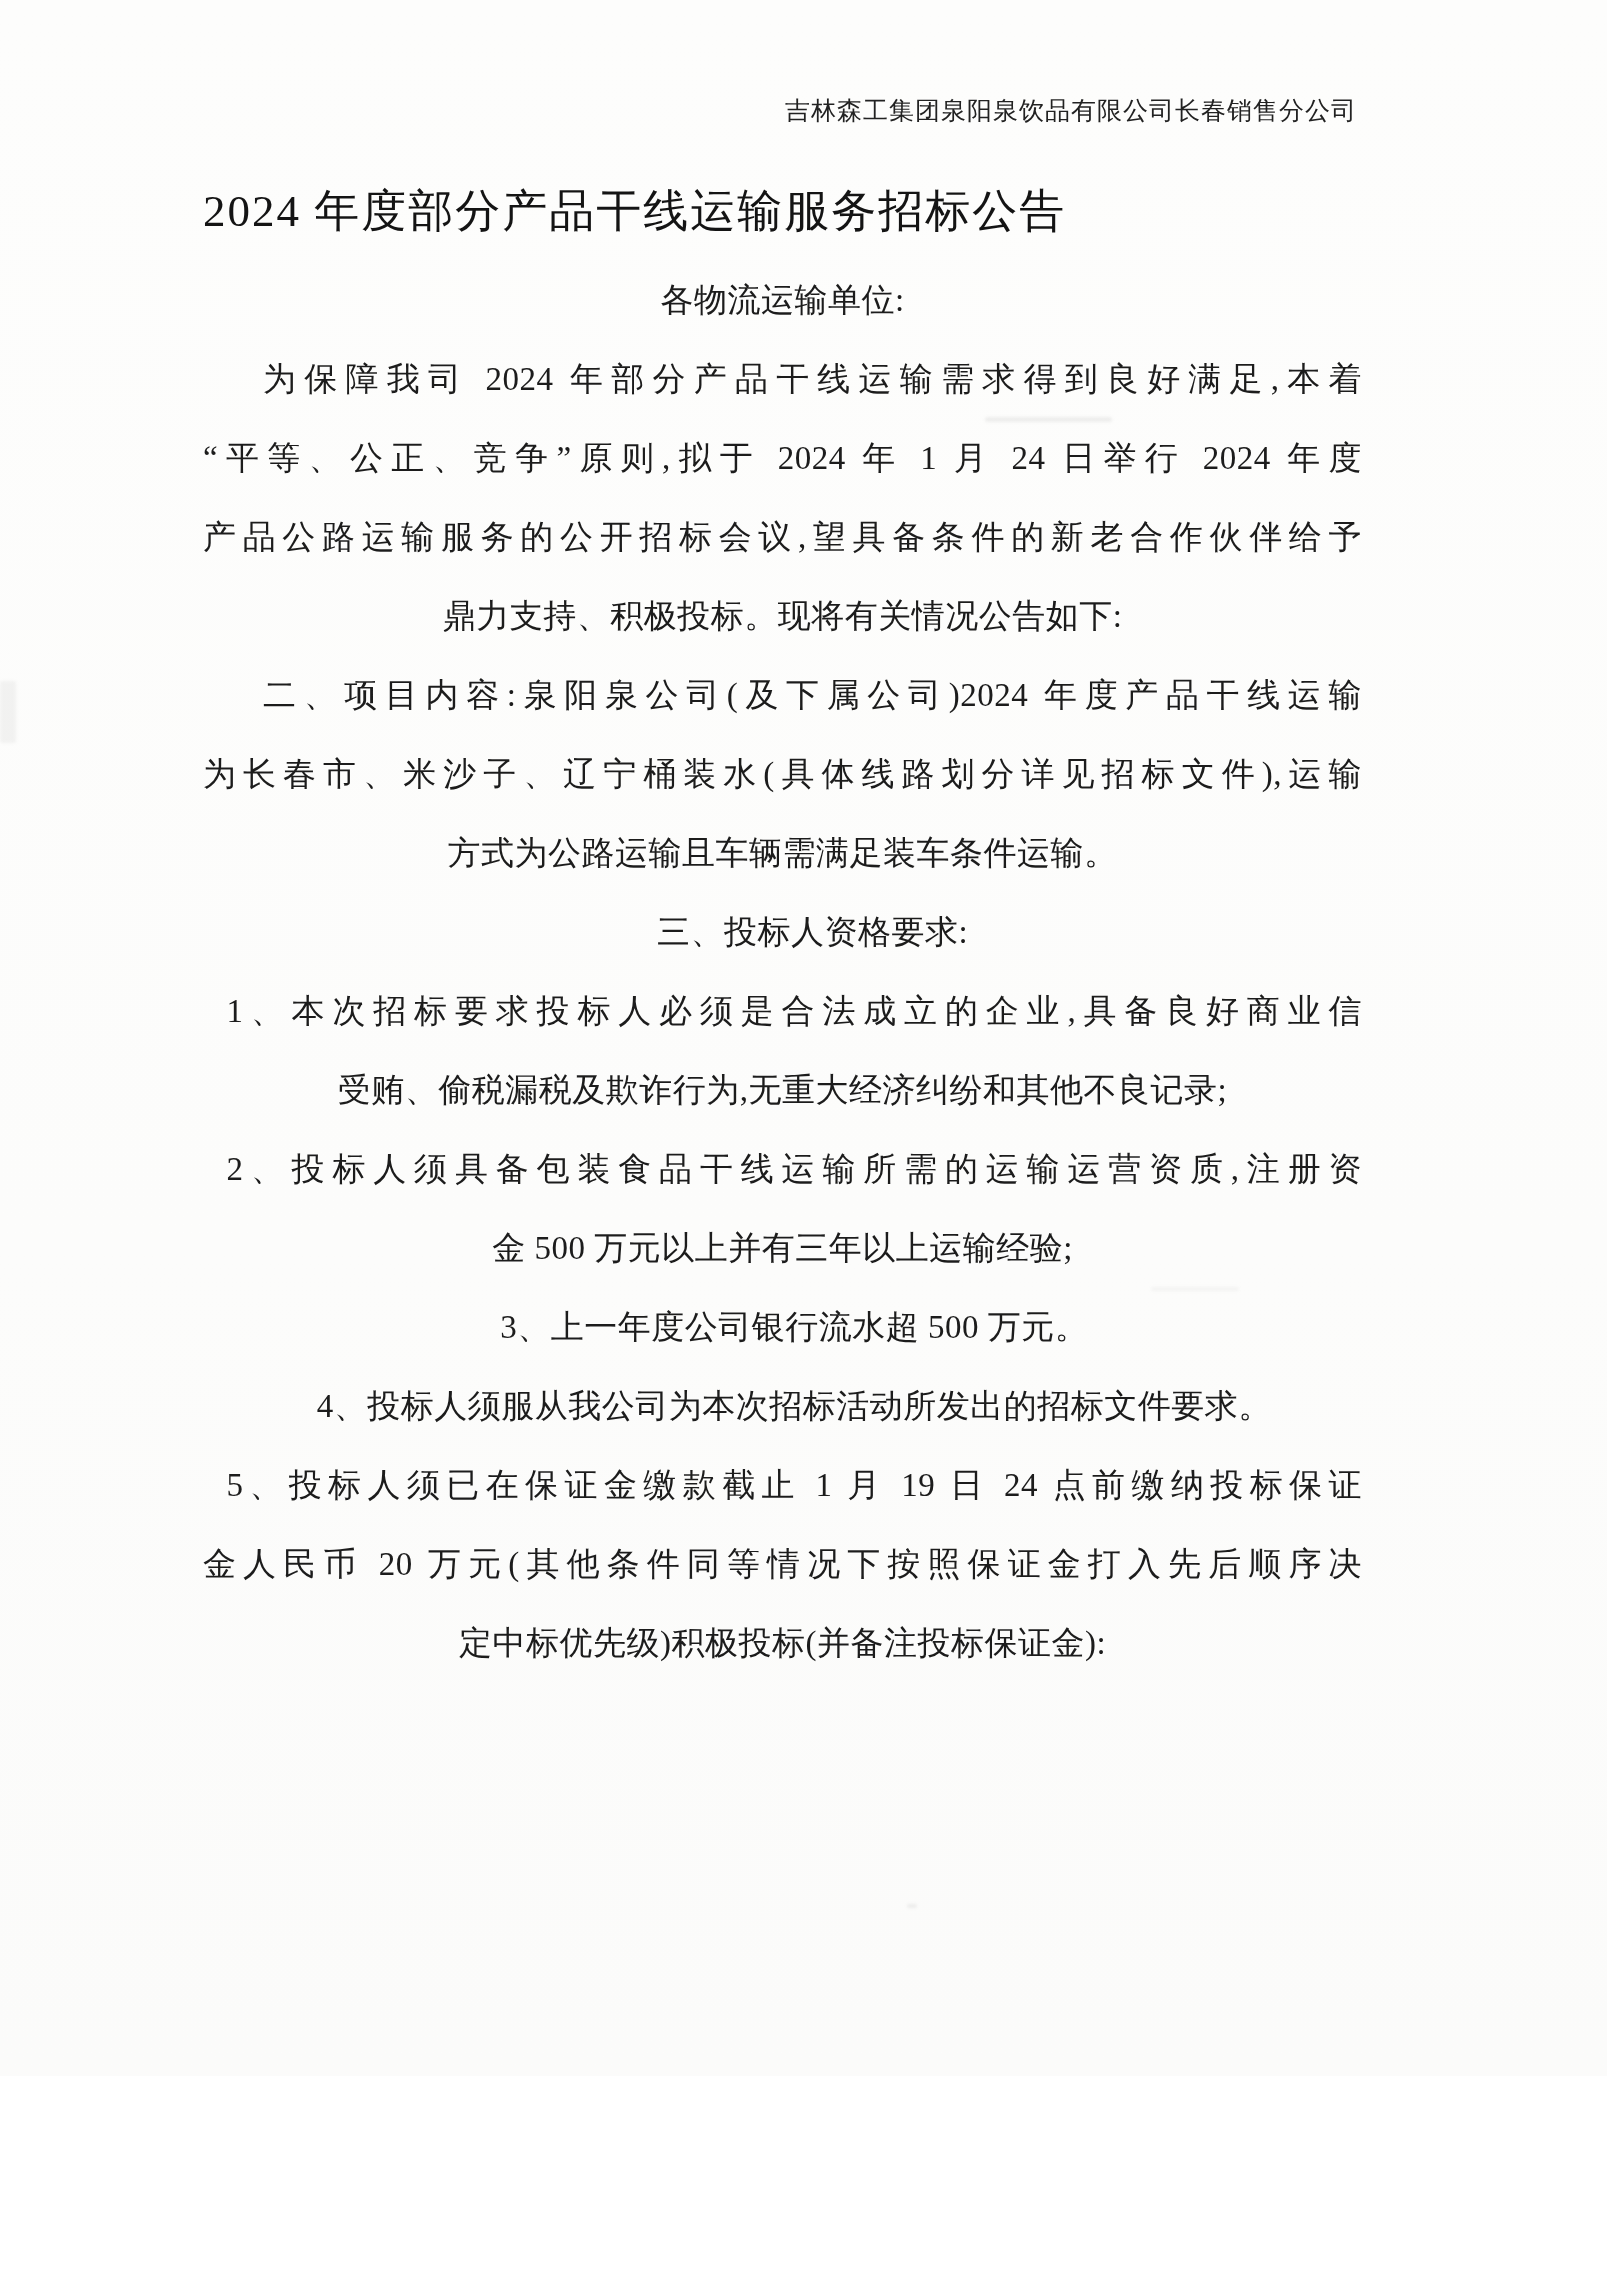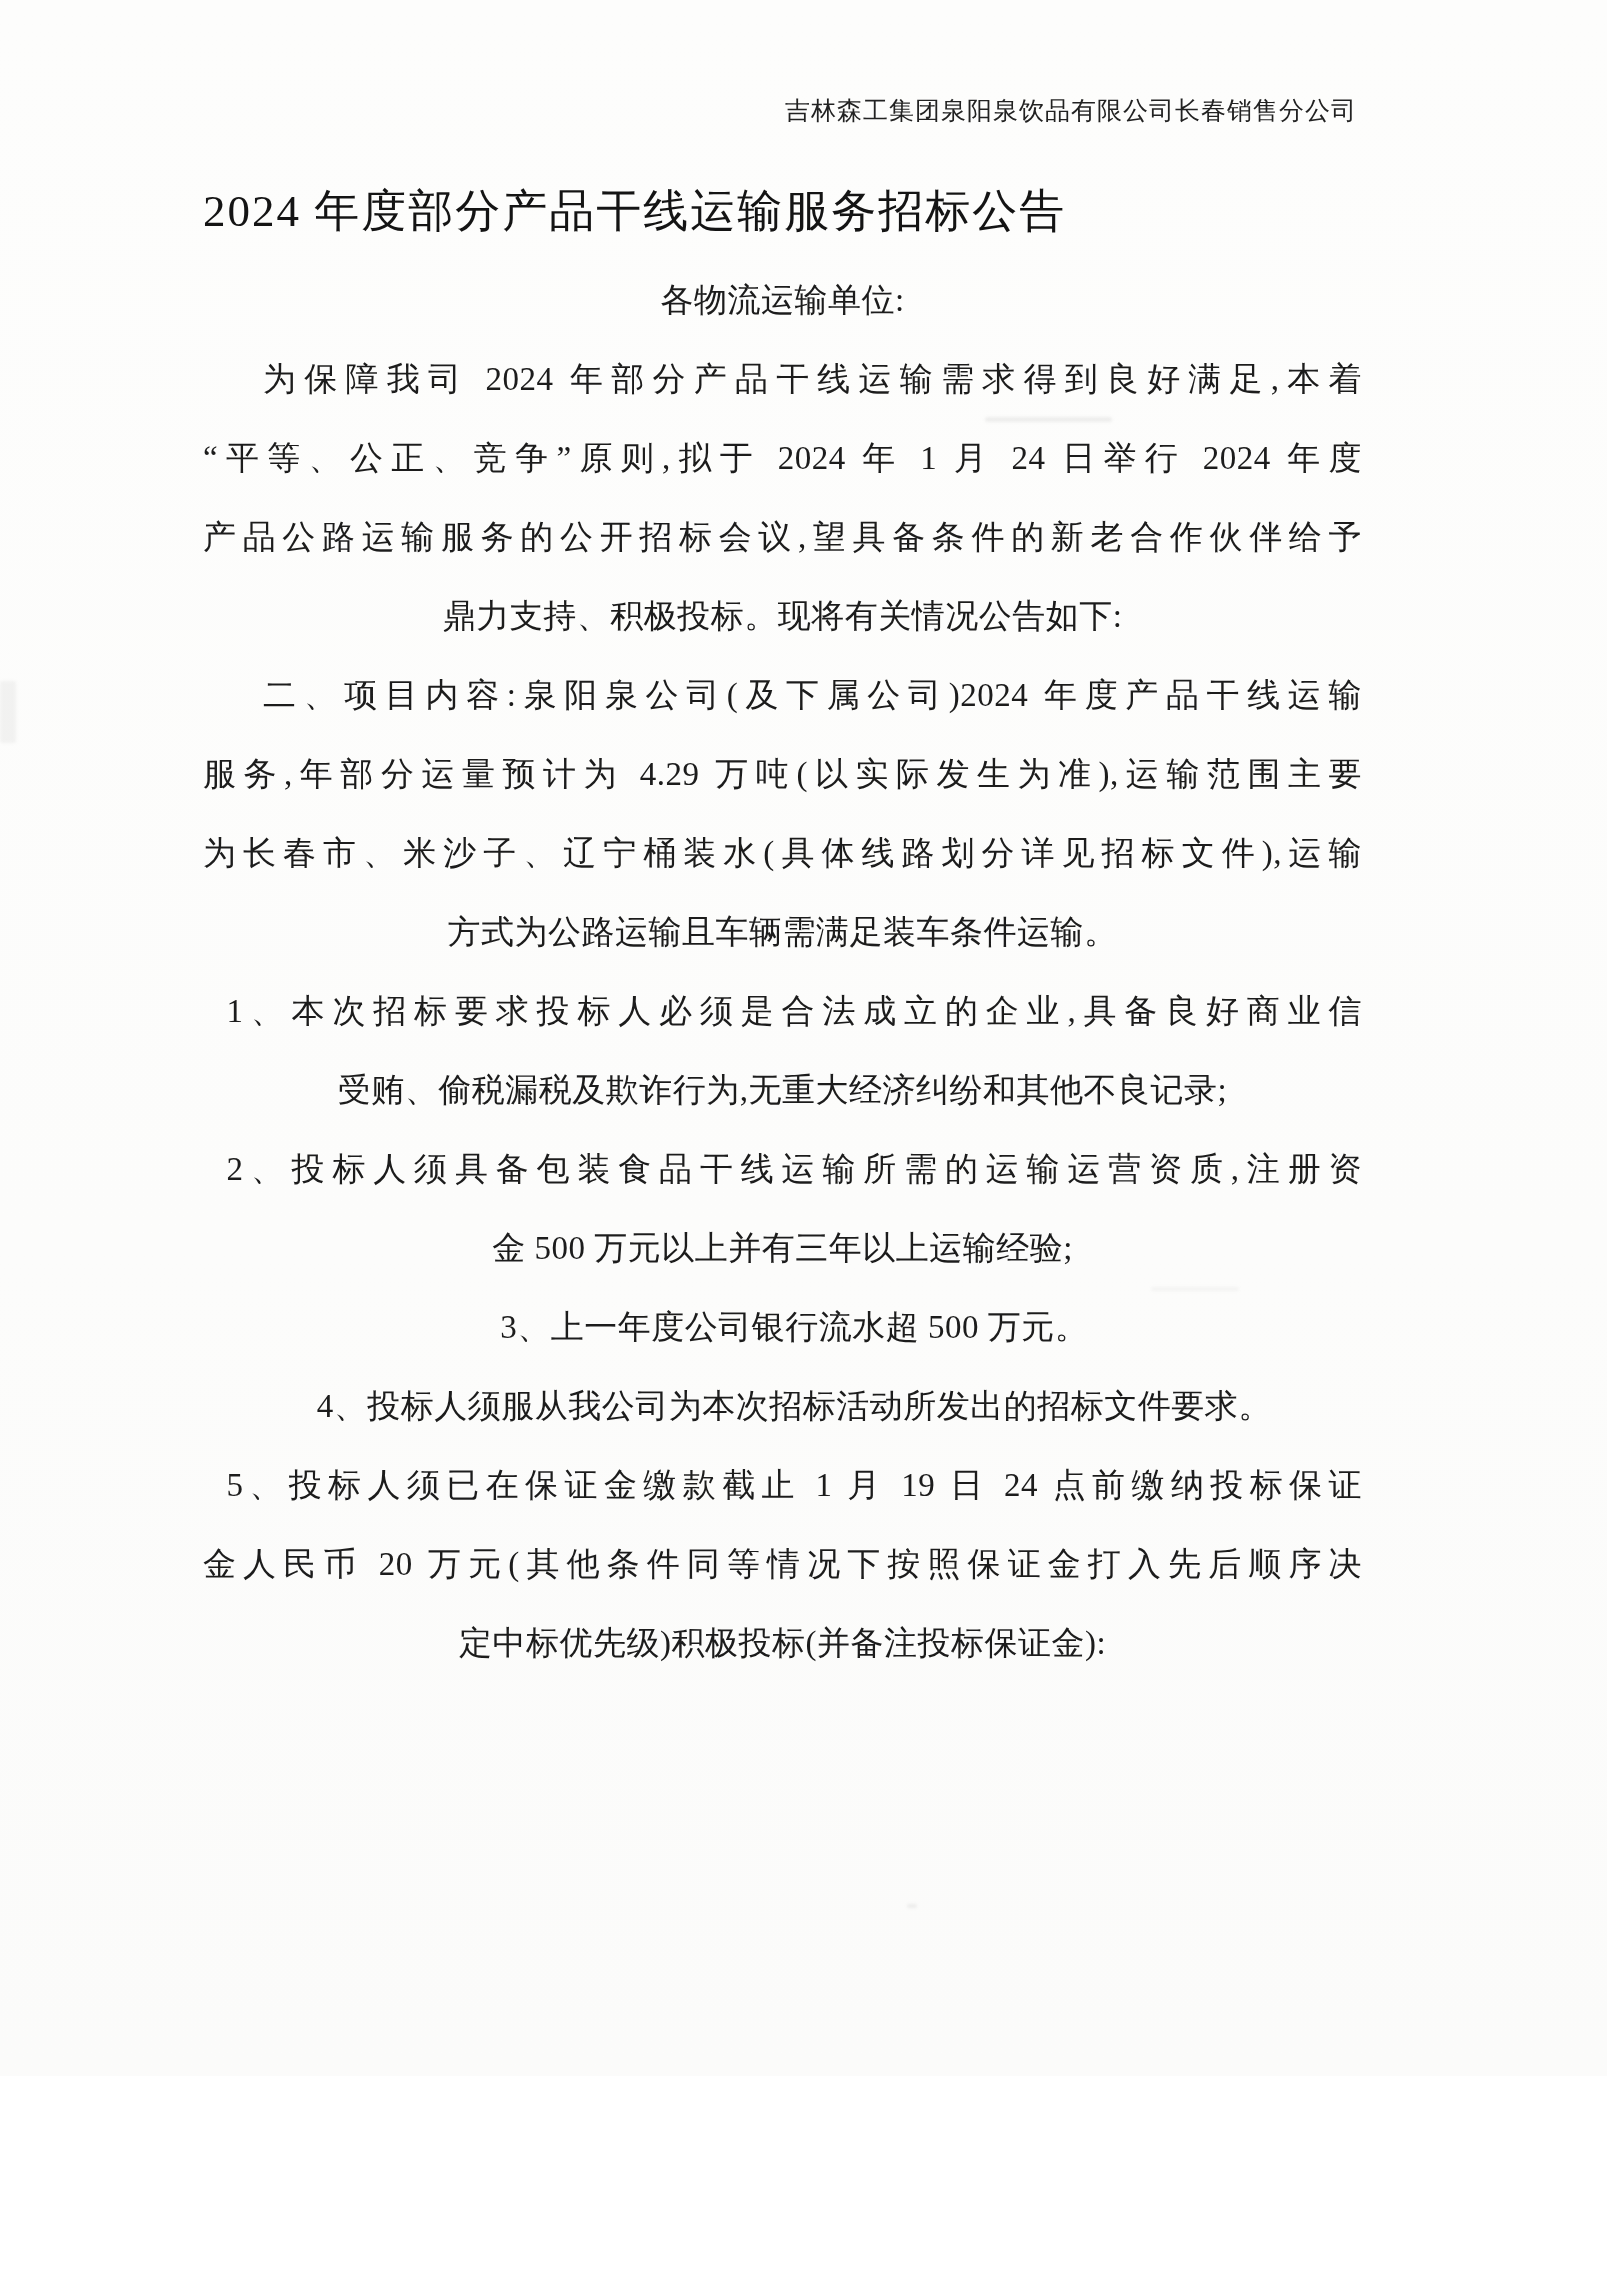"服务,年部分运量预计为 4.29 万吨(以实际发生为准),运输范围主要" div.line { html: <div>服务,年部分运量预计为 4.29 万吨(以实际发生为准),运输范围主要</div> -> none }
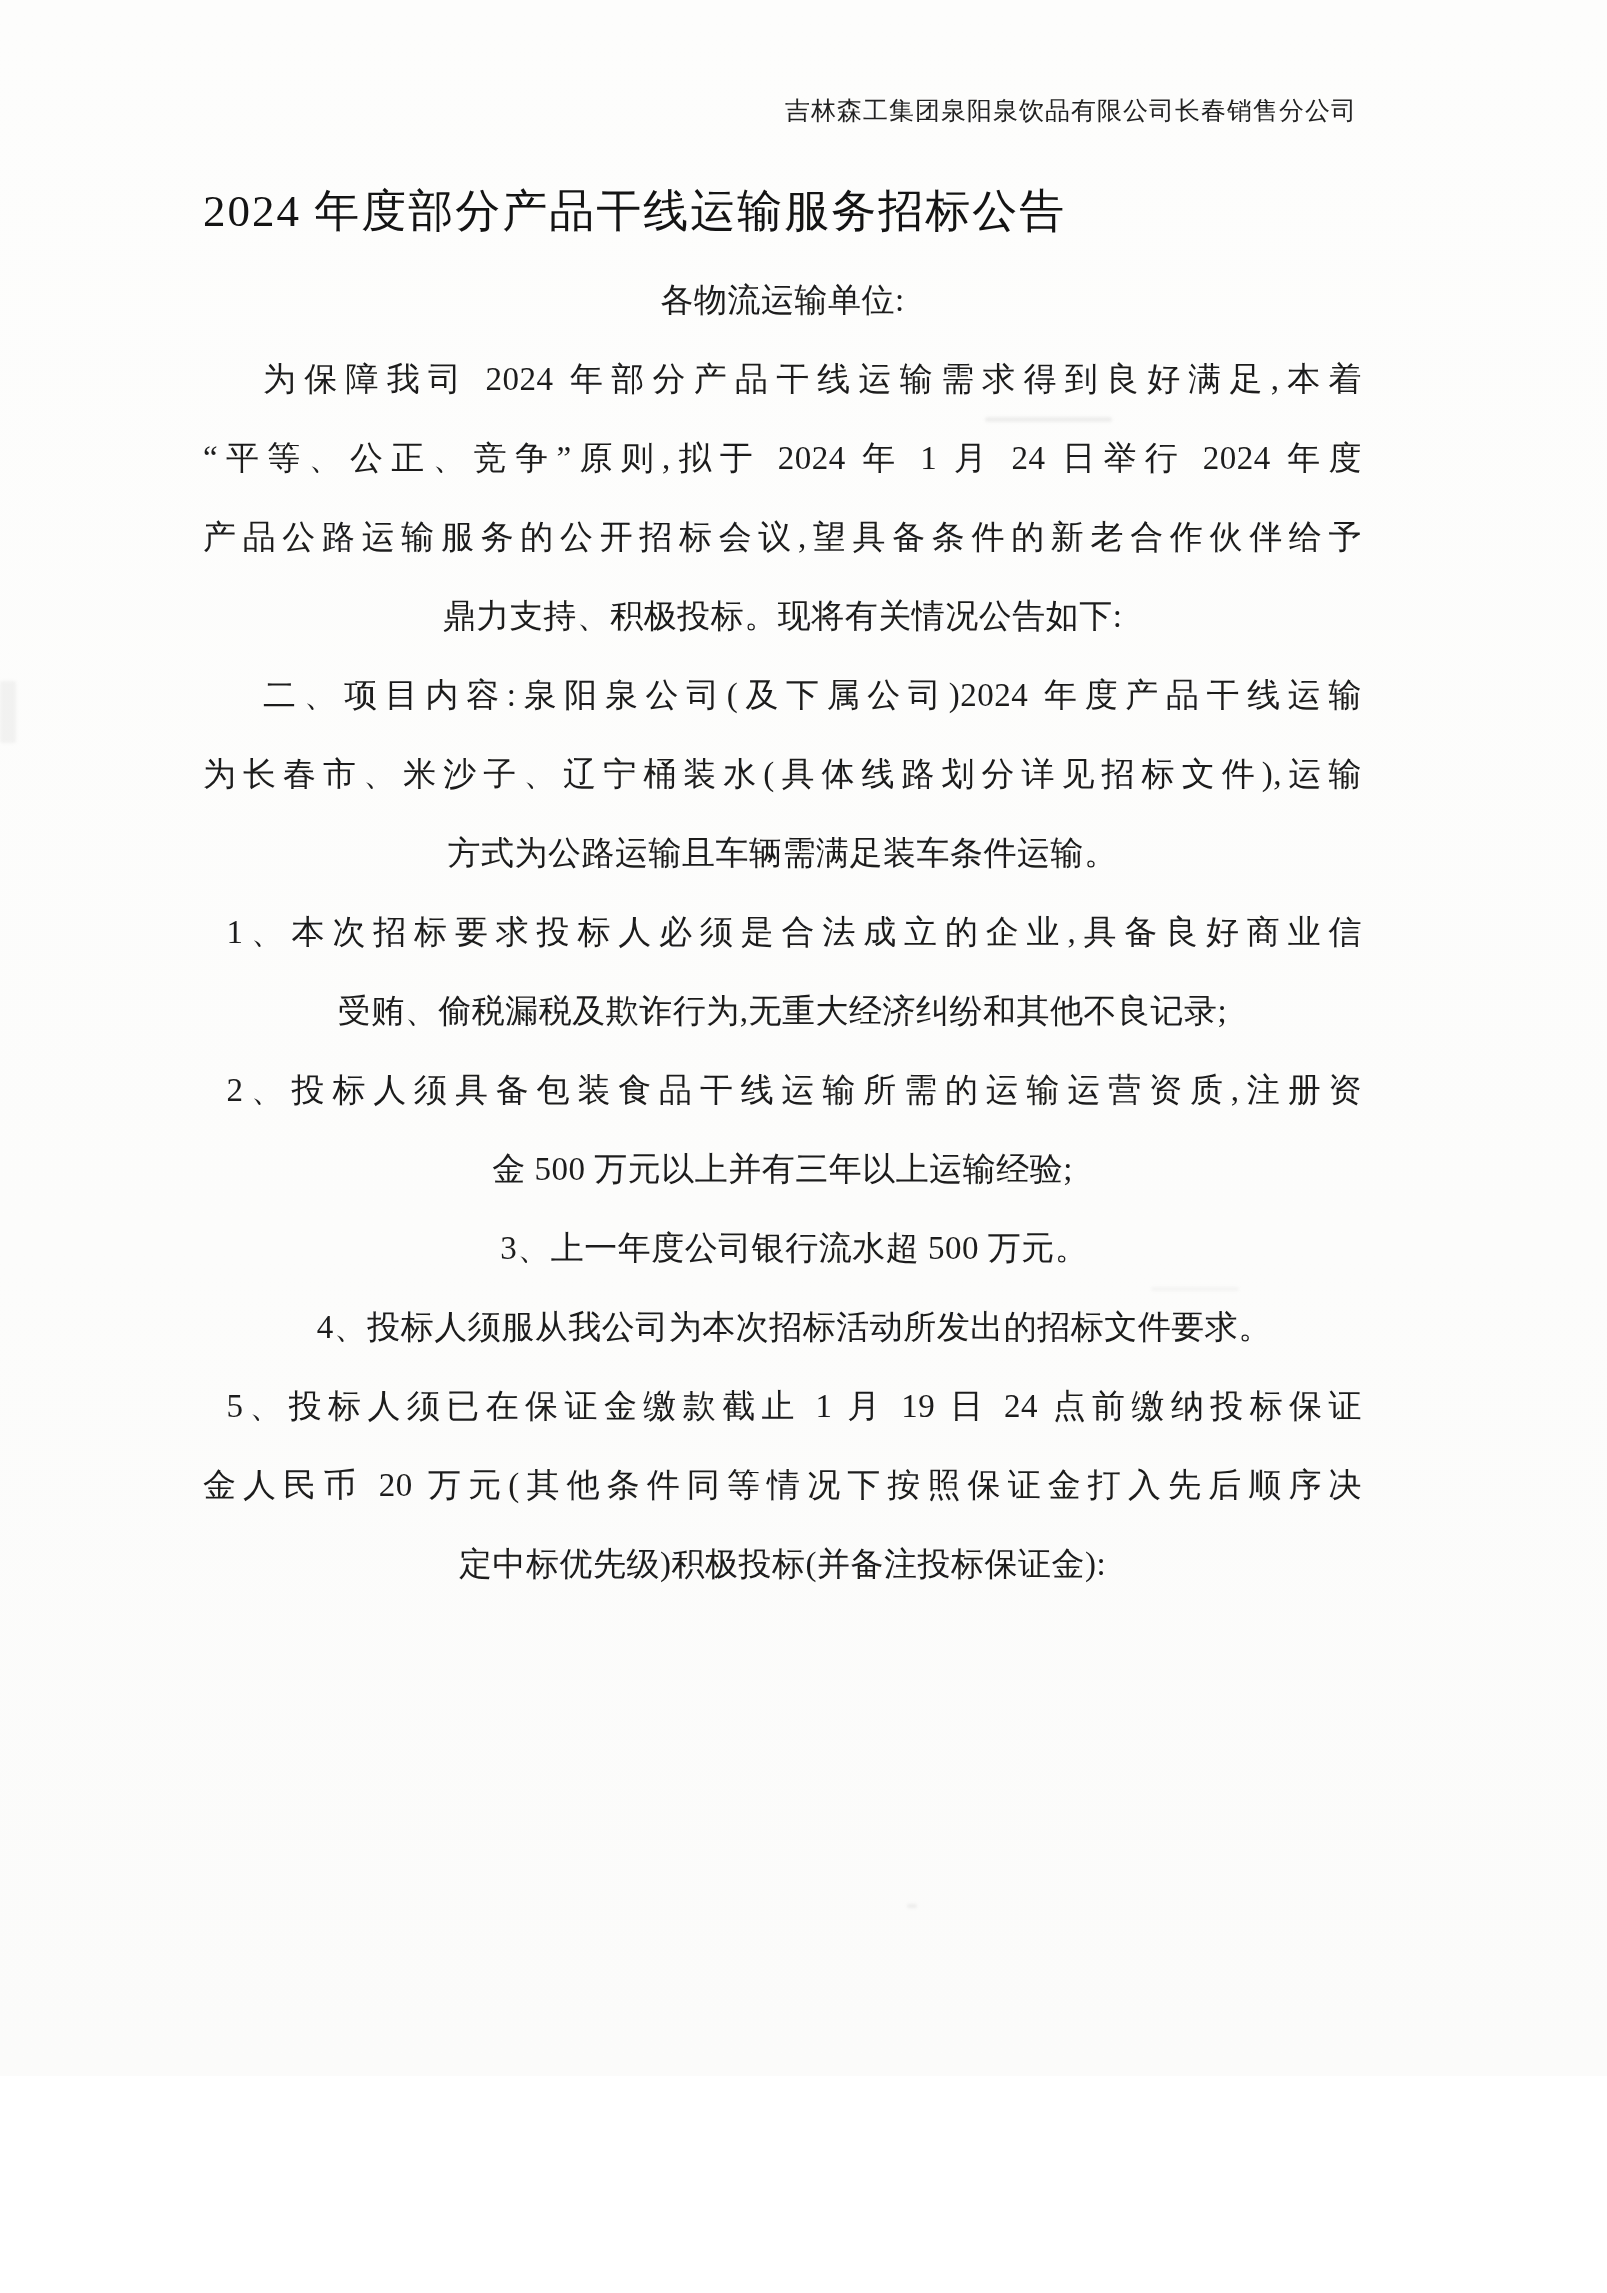"三、投标人资格要求:" div.line { html: none -> <div>三、投标人资格要求:</div> }
